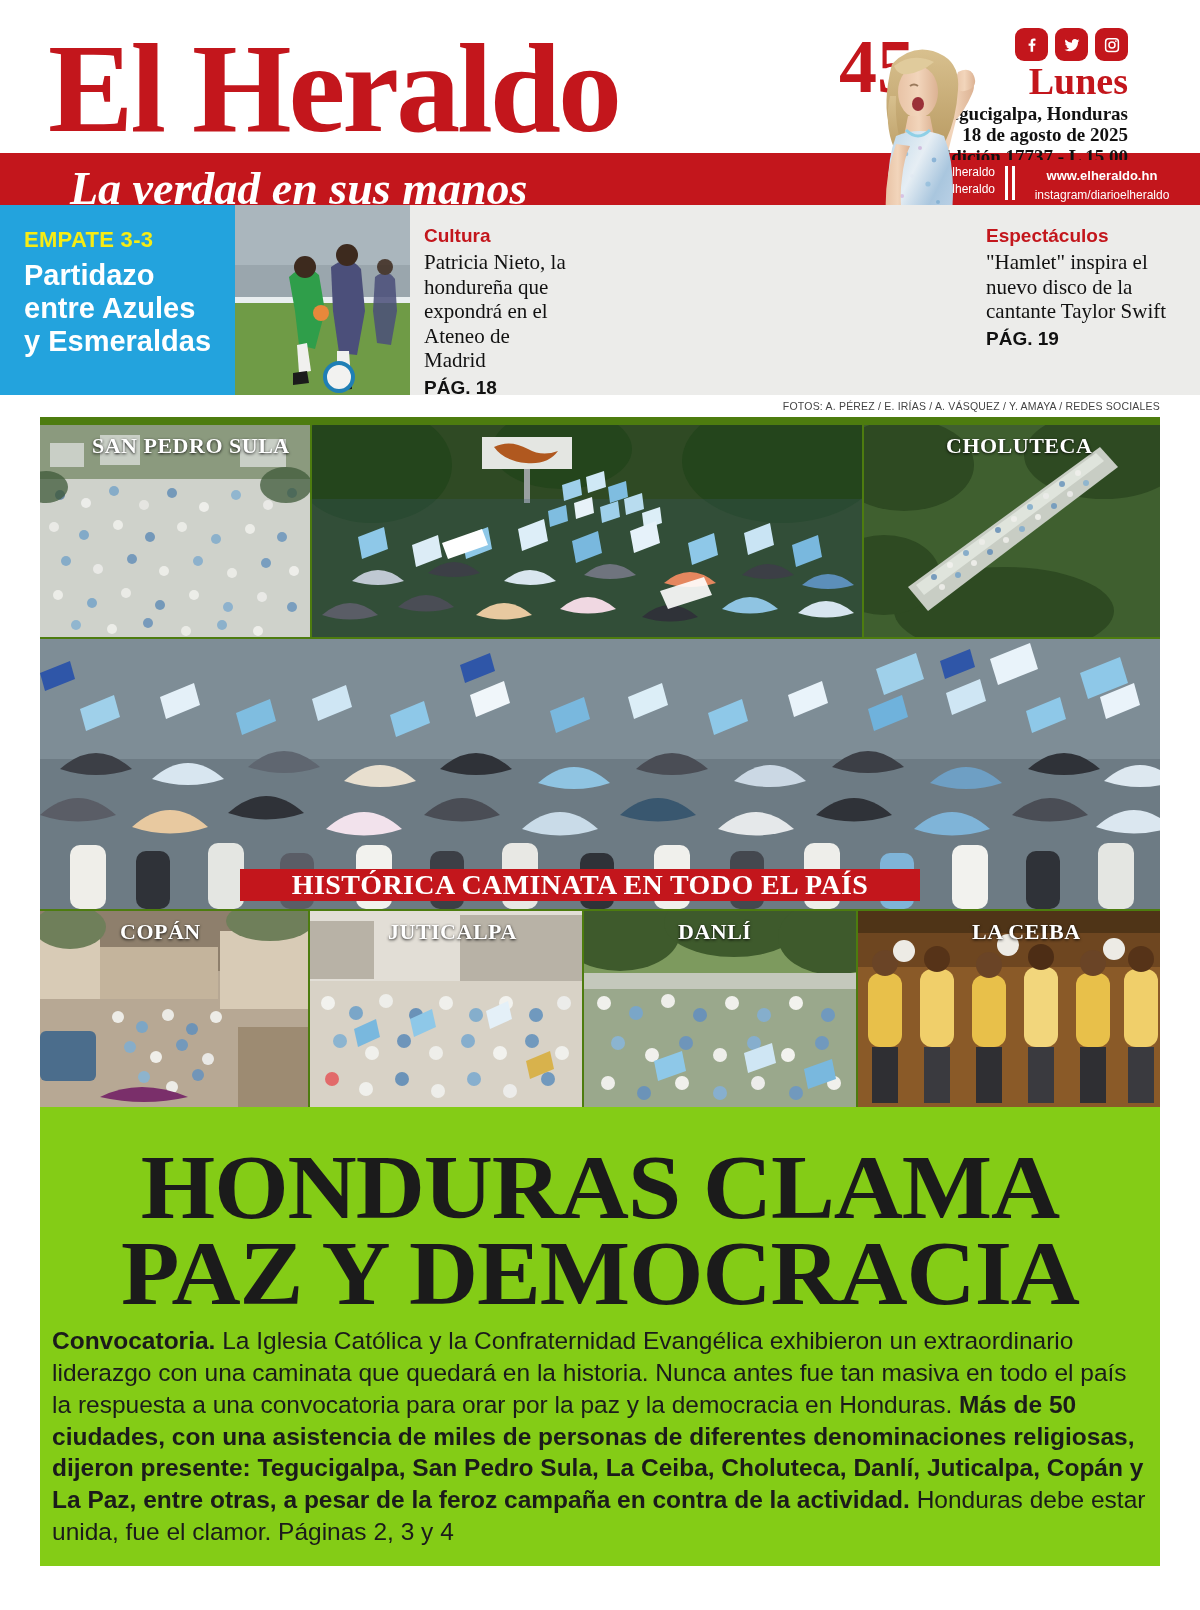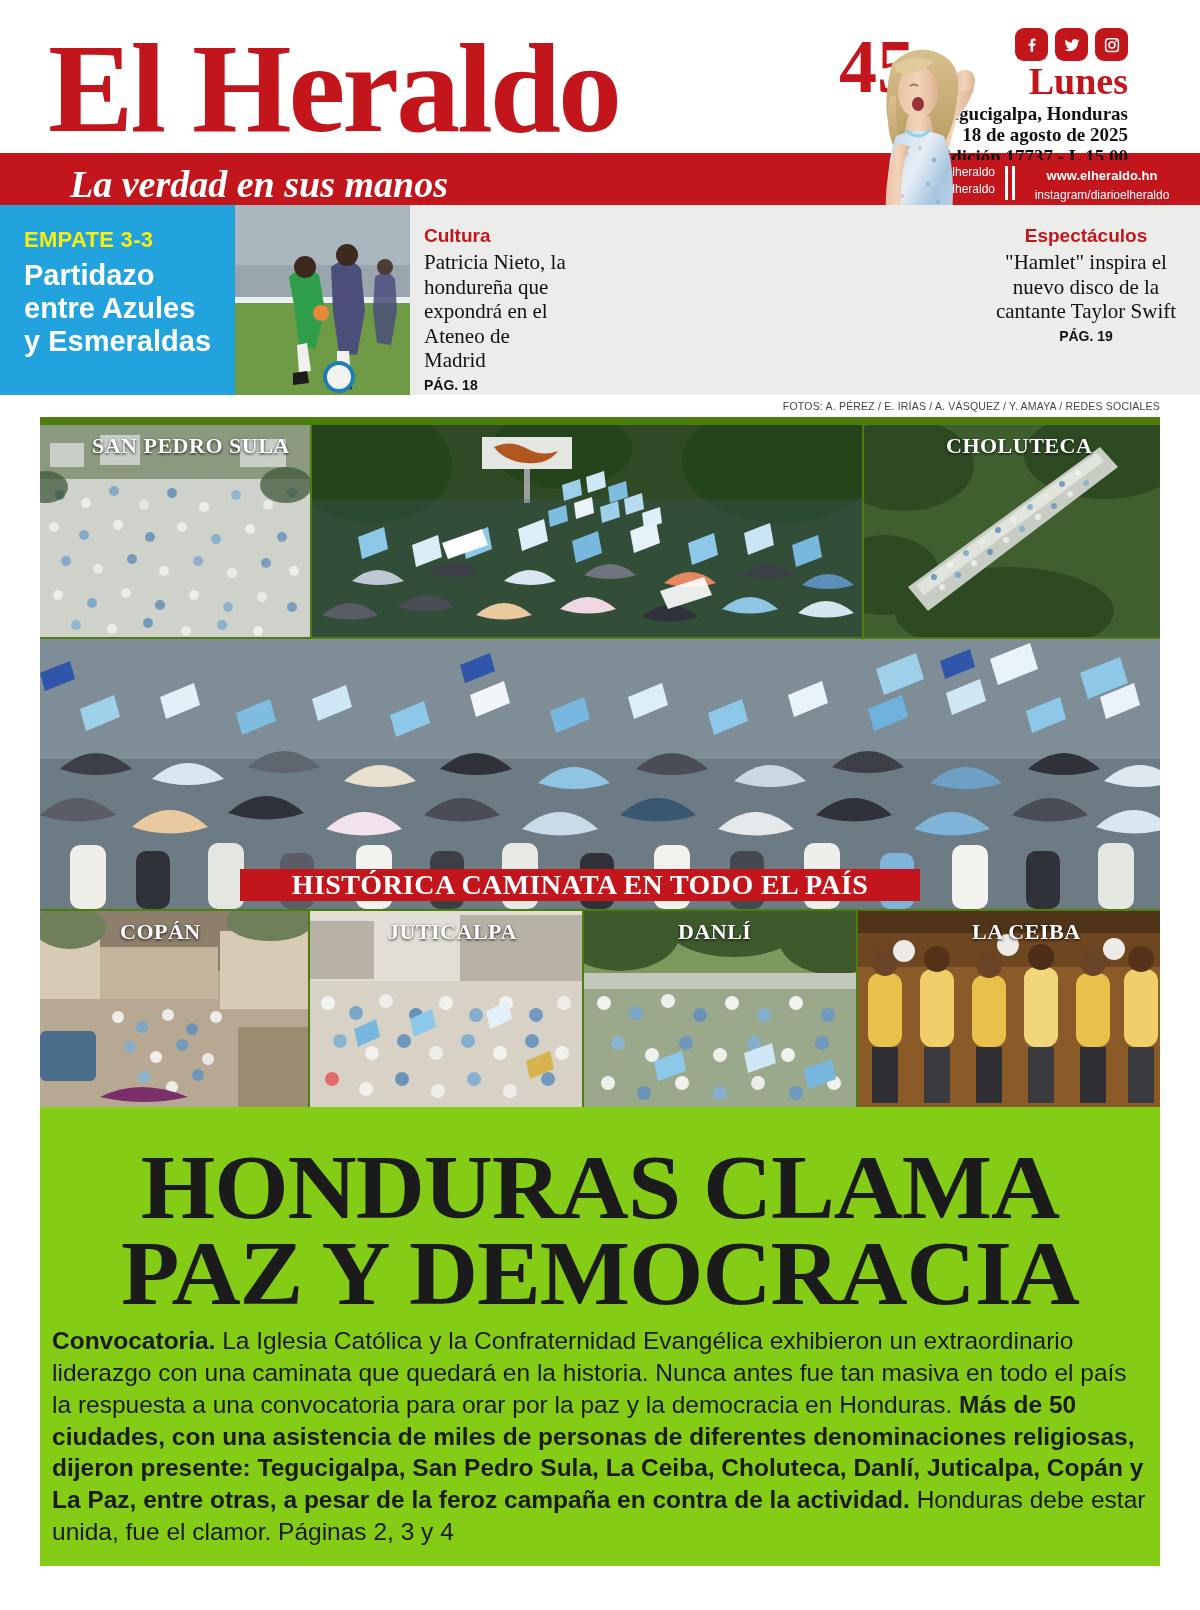"La verdad en sus manos" .tagline { font-size: 38px -> 46px }
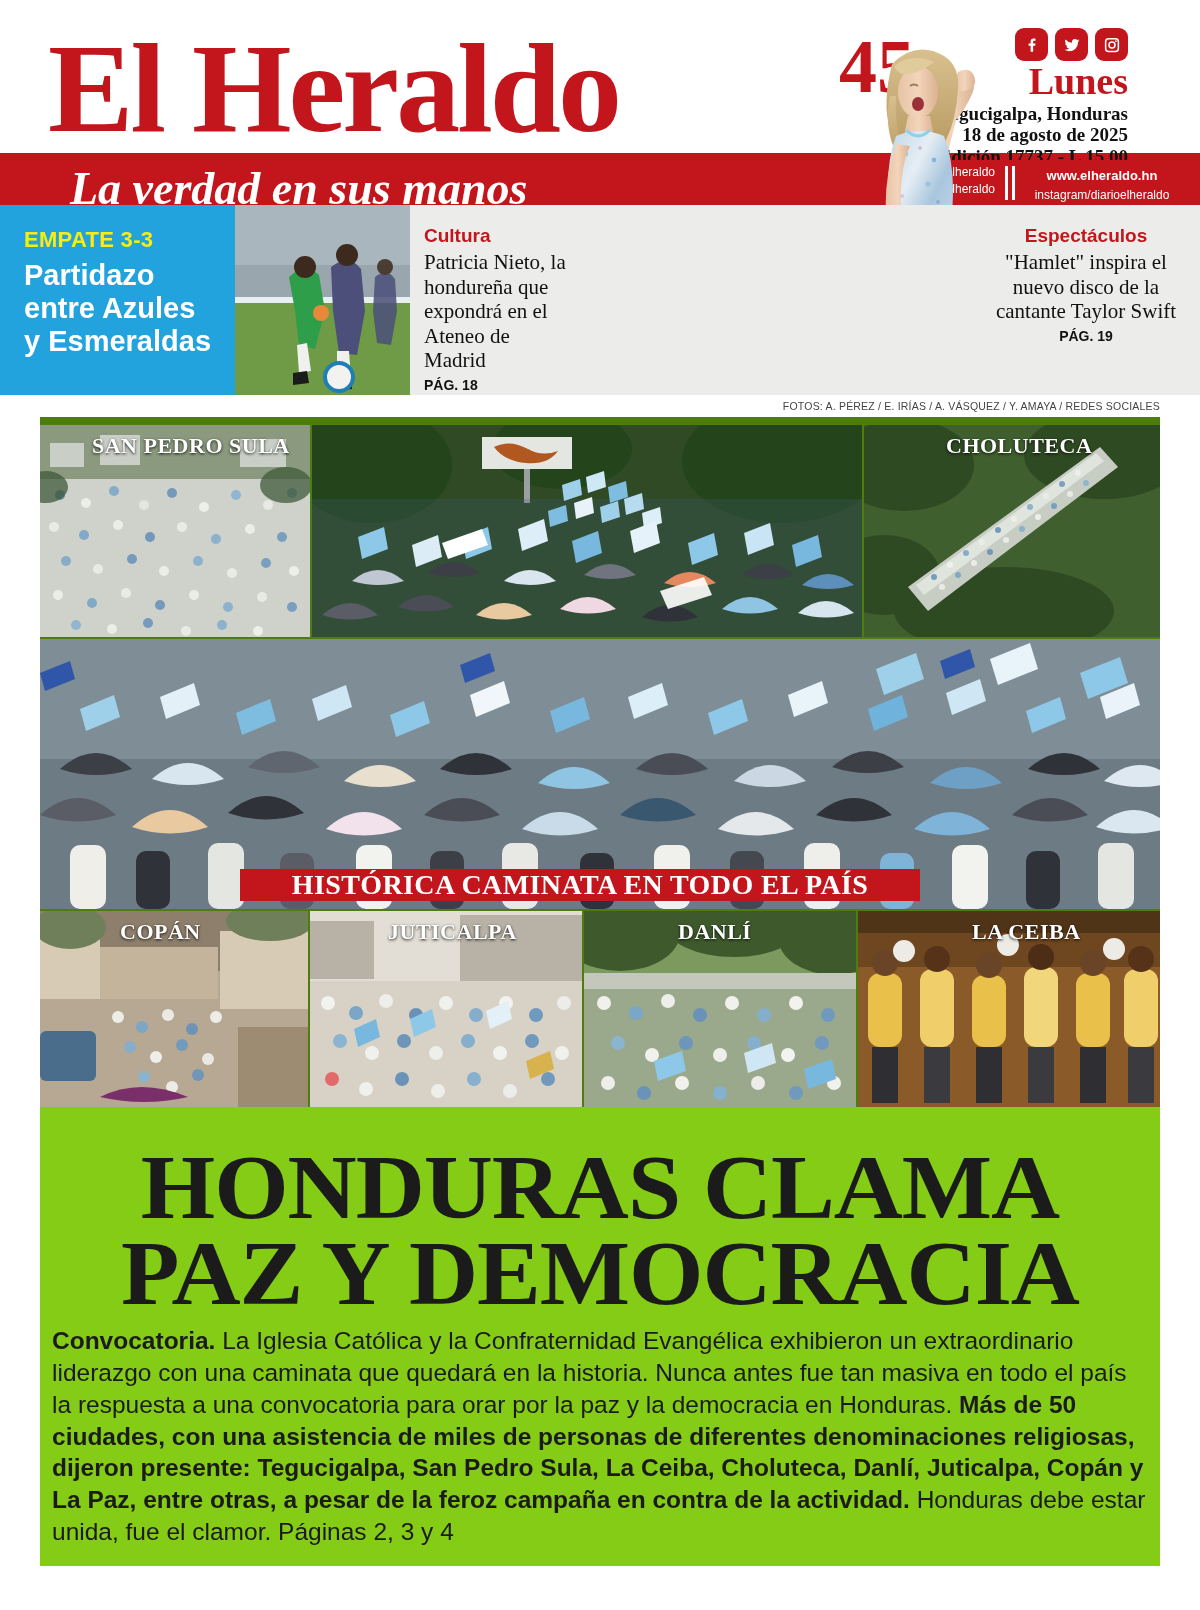"Espectáculos" .teaser-col.right { text-align: center -> left }
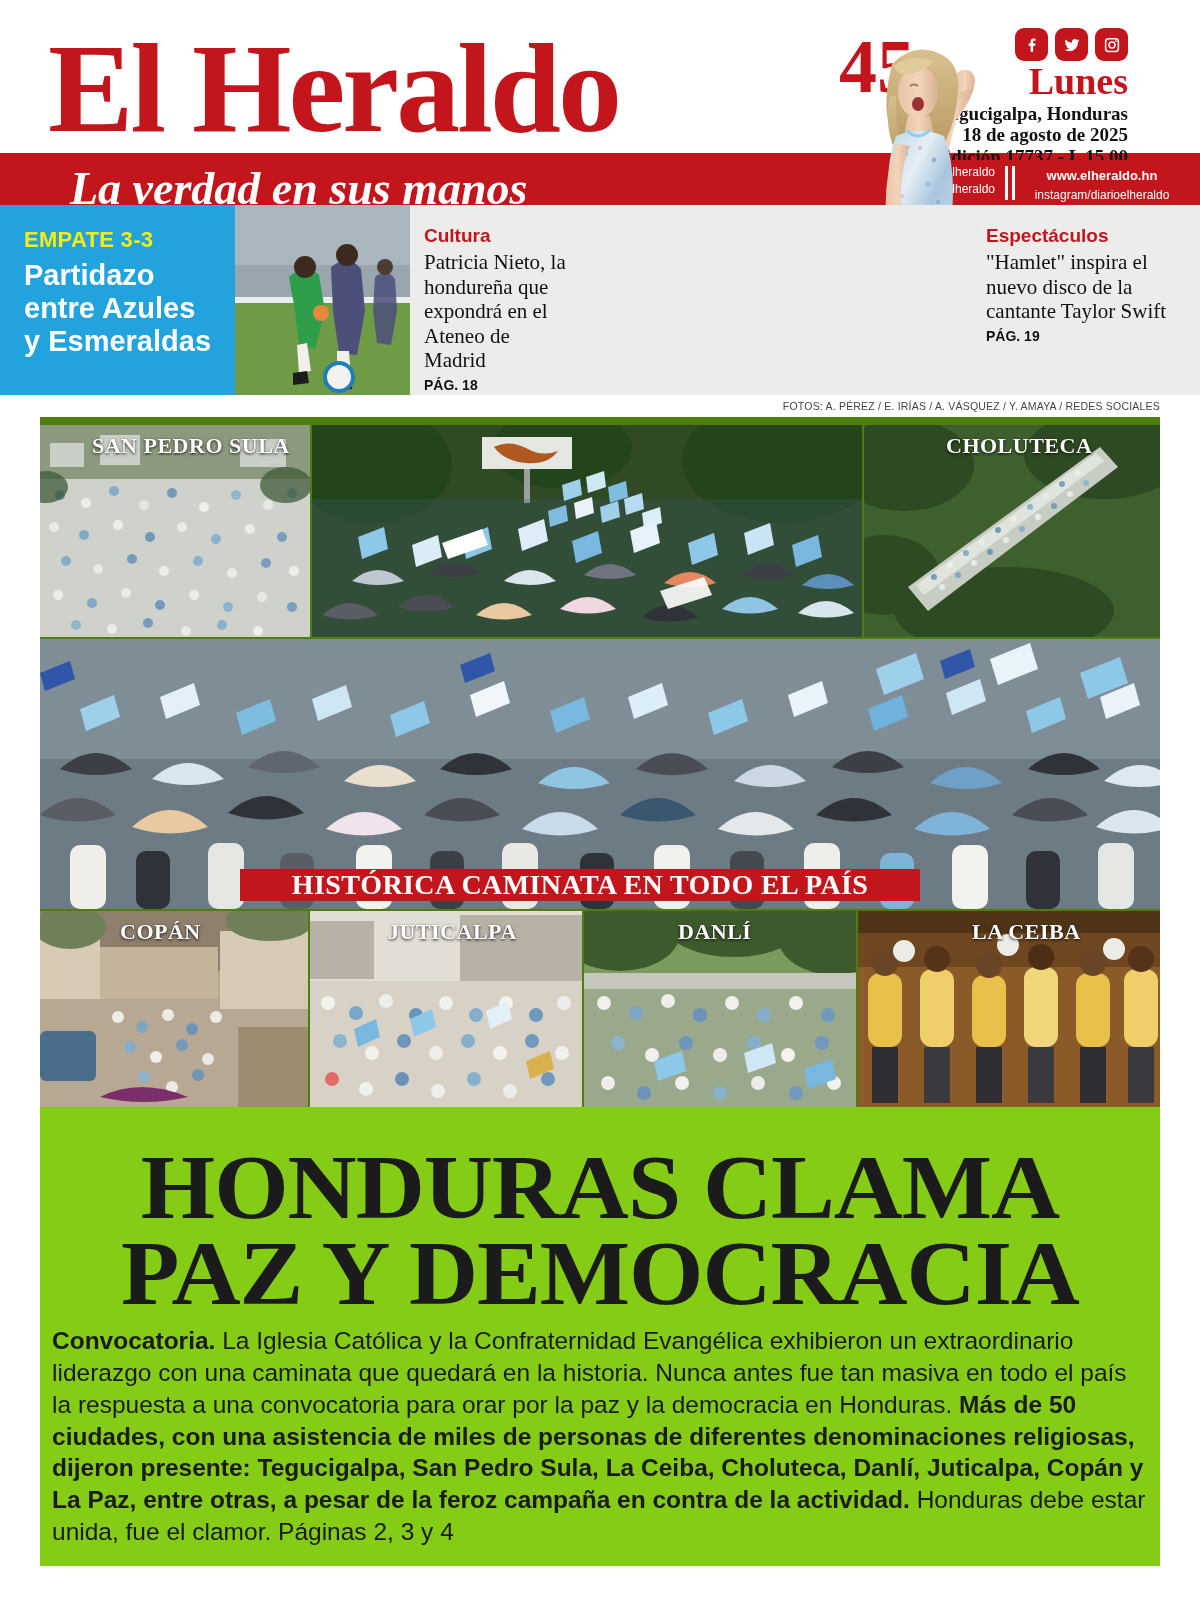"PÁG. 19" .t-page { font-size: 14px -> 19px }
